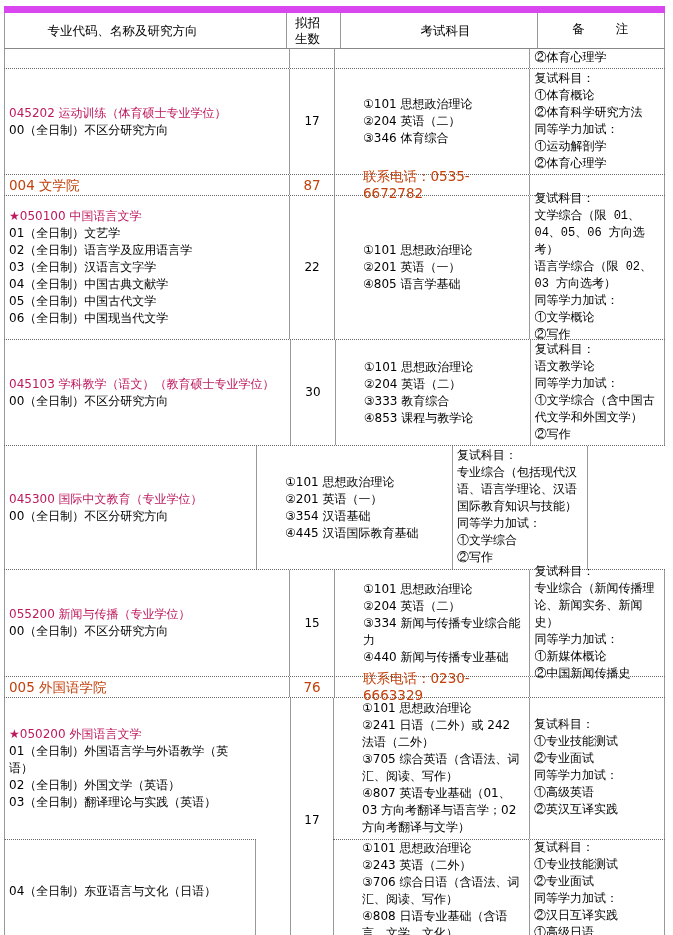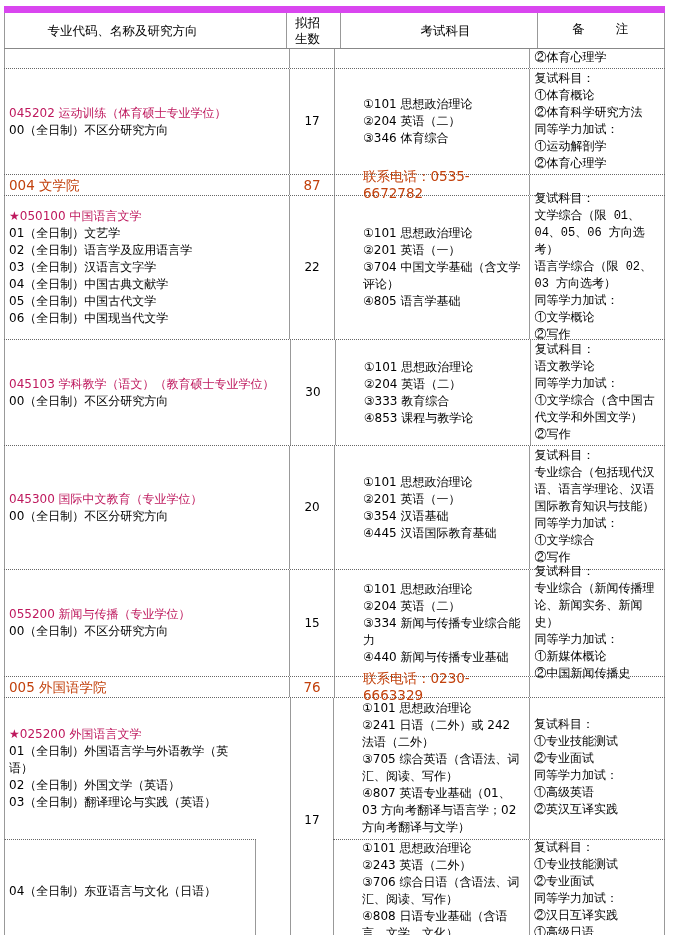"③704 中国文学基础（含文学评论）" span.line { html: <span>③704 中国文学基础（含文学评论）</span> -> none }
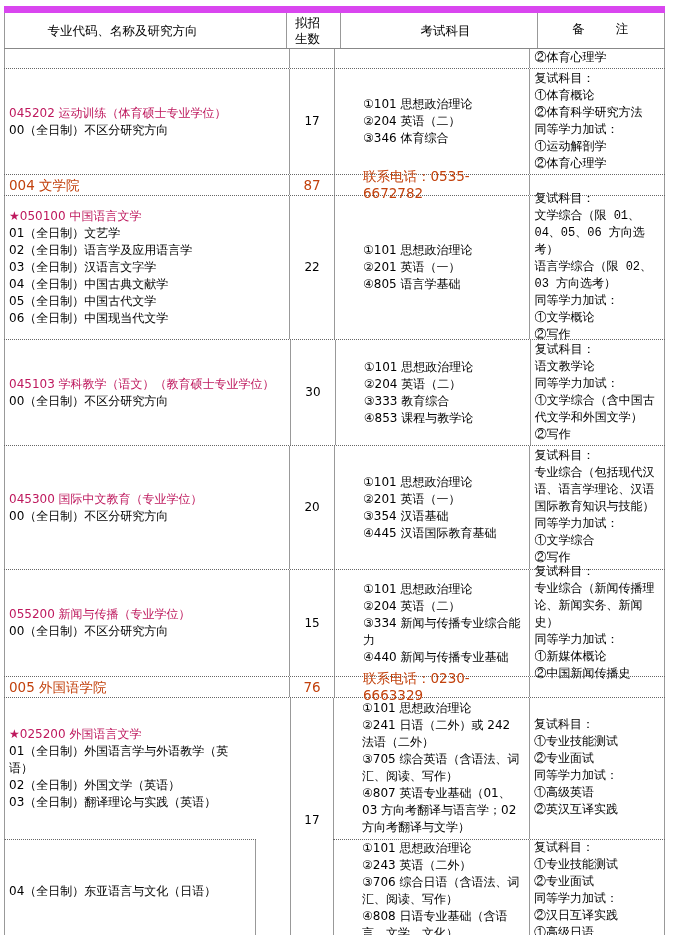"20" div.cell { html: <div> <span>20</span> </div> -> none }
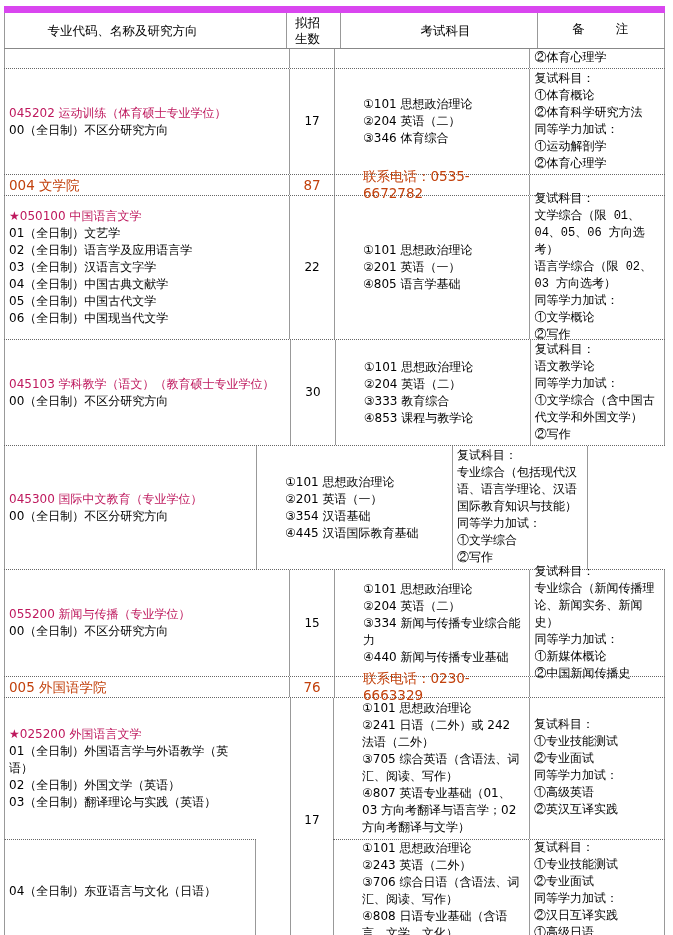"★025200 外国语言文学" span.blue { text: 025200 -> 050200 }
